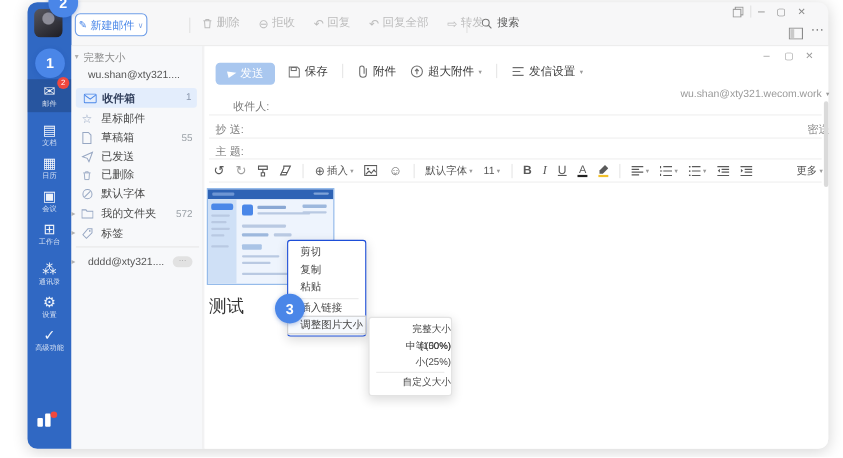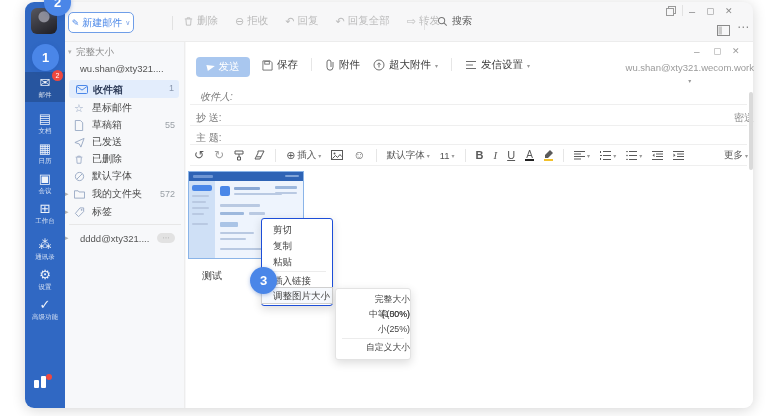"wu.shan@xty321.wecom.work" .acct-right { flex-direction: column -> none; top: 62px -> 80px }
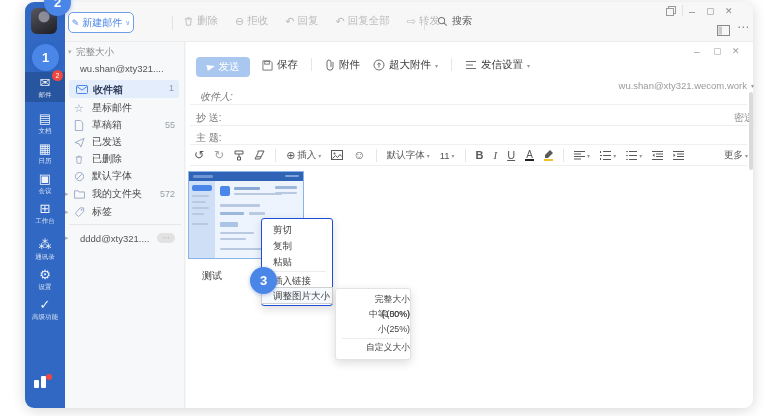"收件人:" div.field-label { font-style: italic -> none; left: 200px -> 212px }
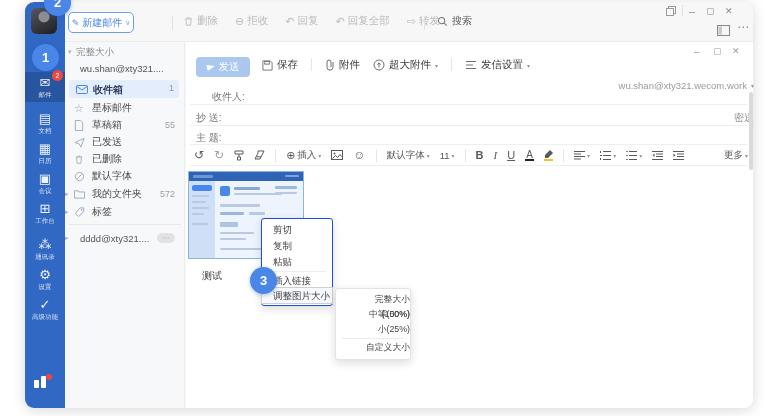"测试" .body-text { font-size: 10px -> 16px; left: 202px -> 190px }
